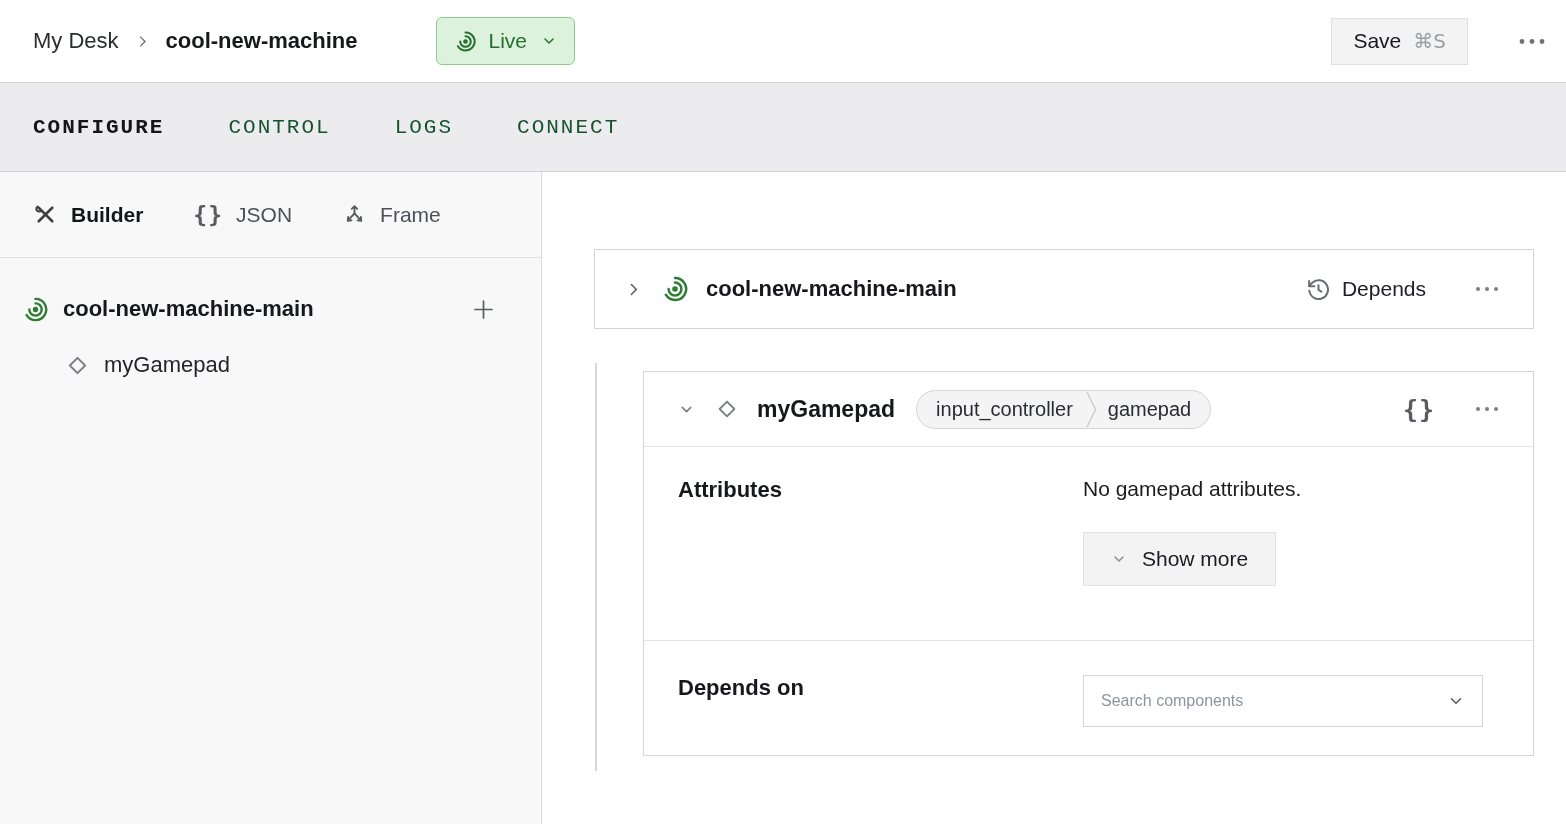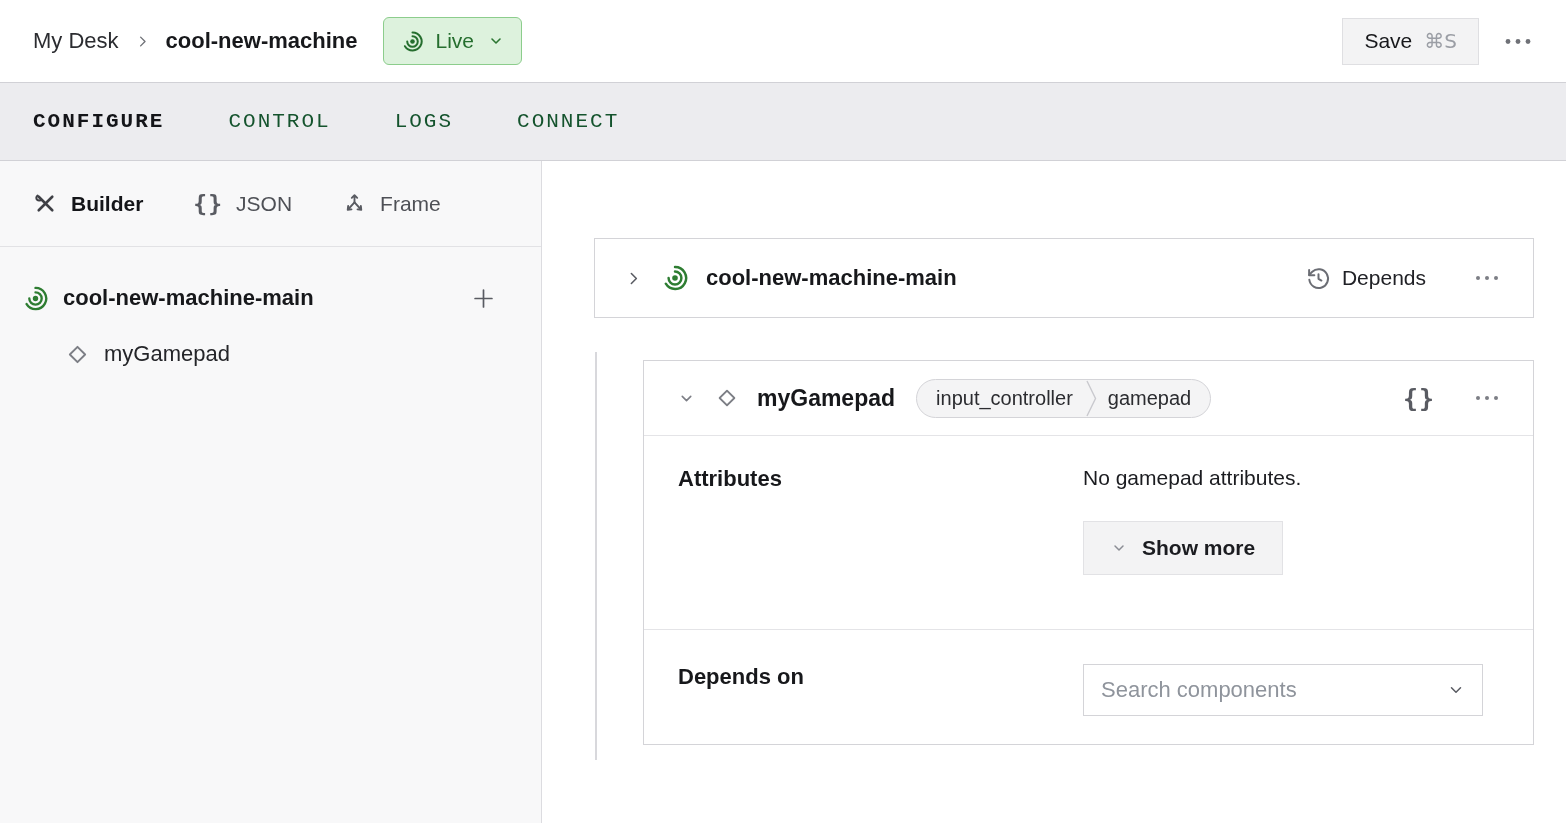"My Desk" .header { padding: 0 28px 0 33px -> 0 14px 0 33px }
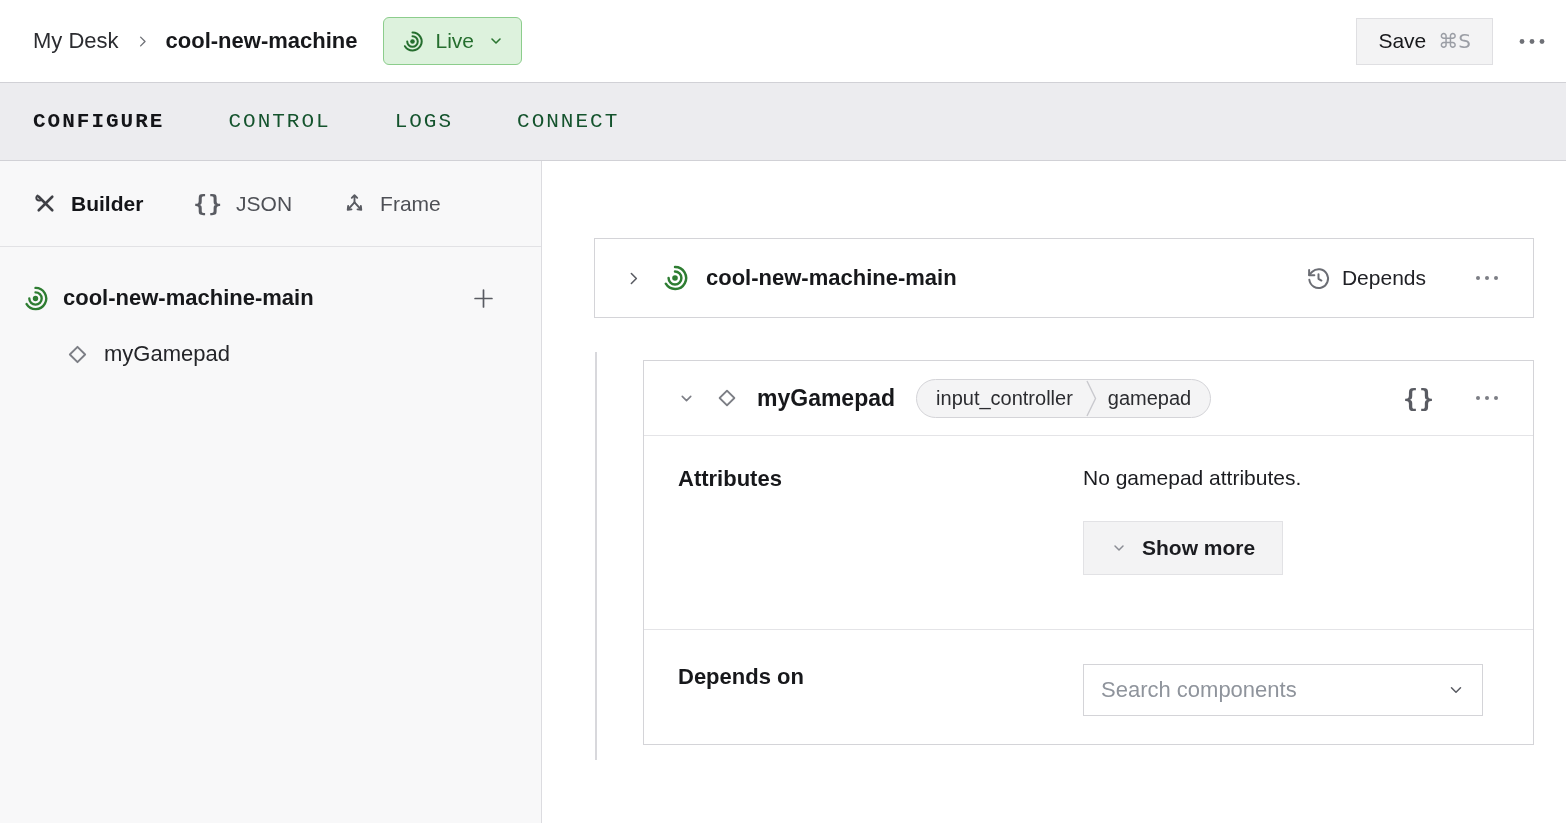"Live" .live-badge { margin-left: 26px -> 79px }
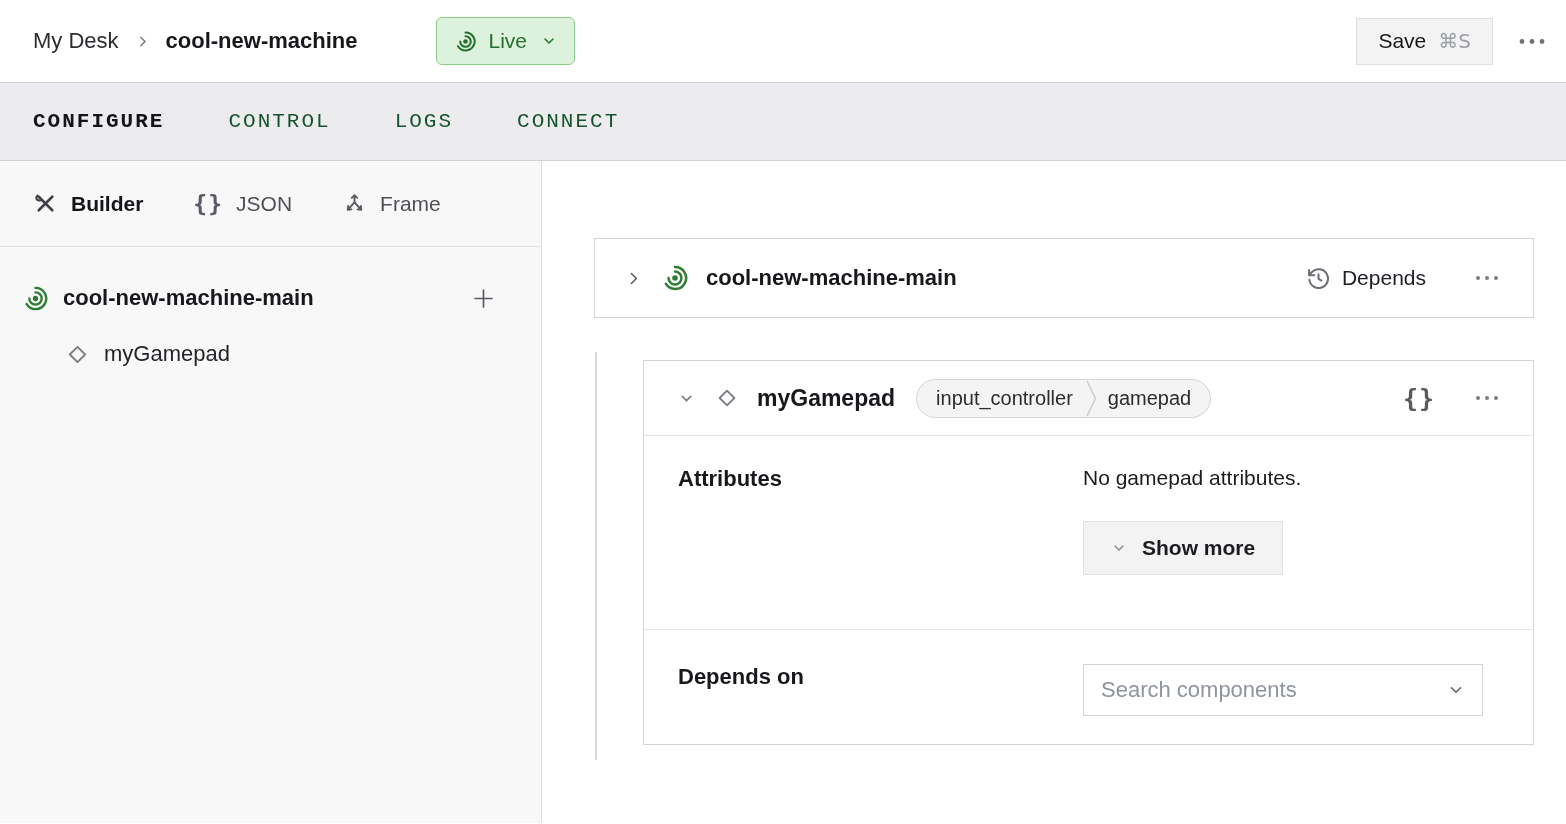"Save" .header-right { gap: 19px -> 44px }
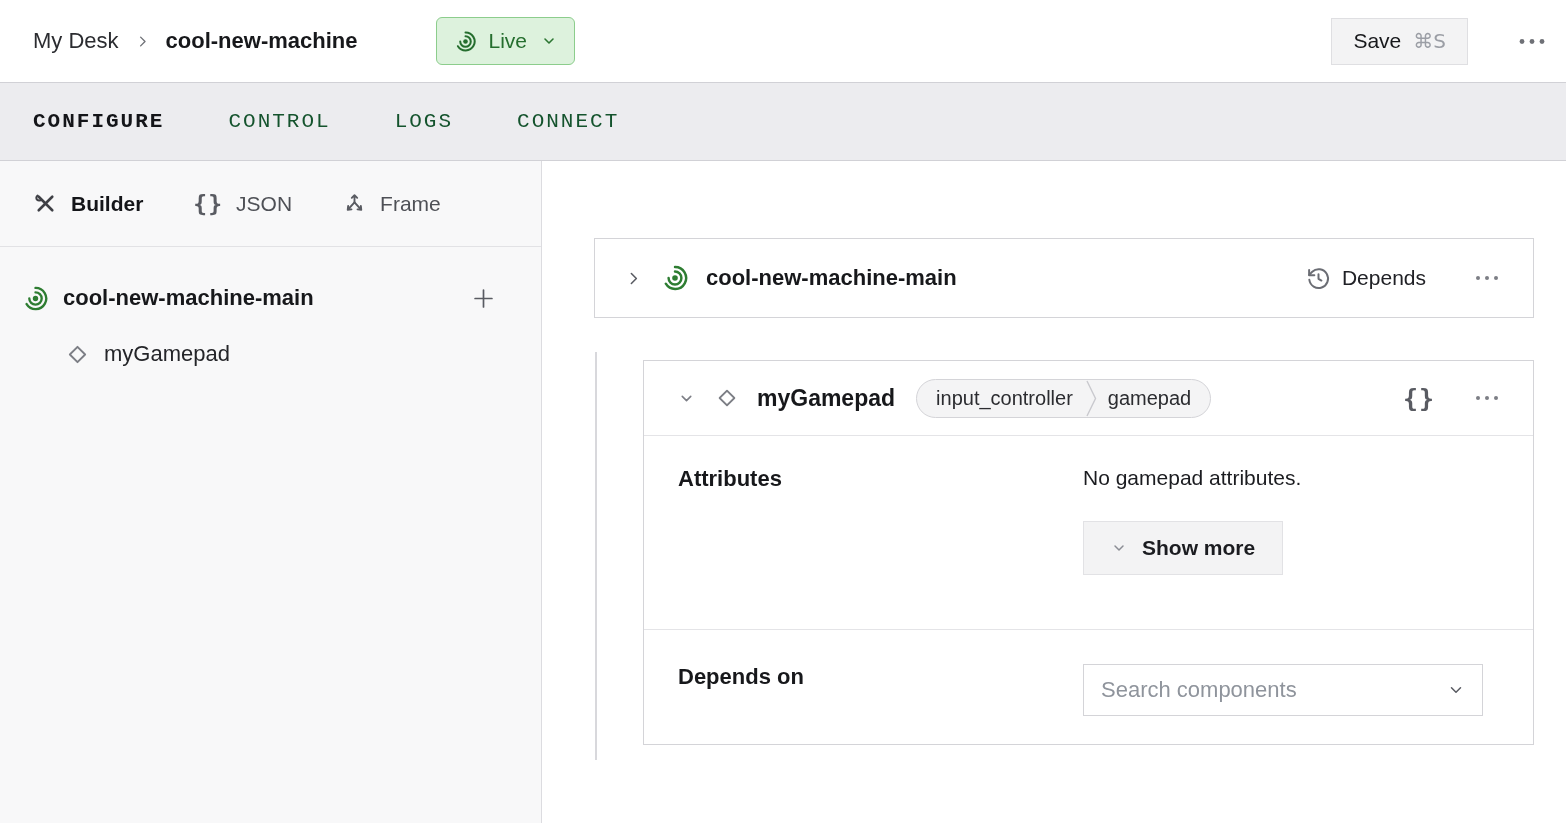"CONFIGURE" .tabbar { height: 79px -> 90px }
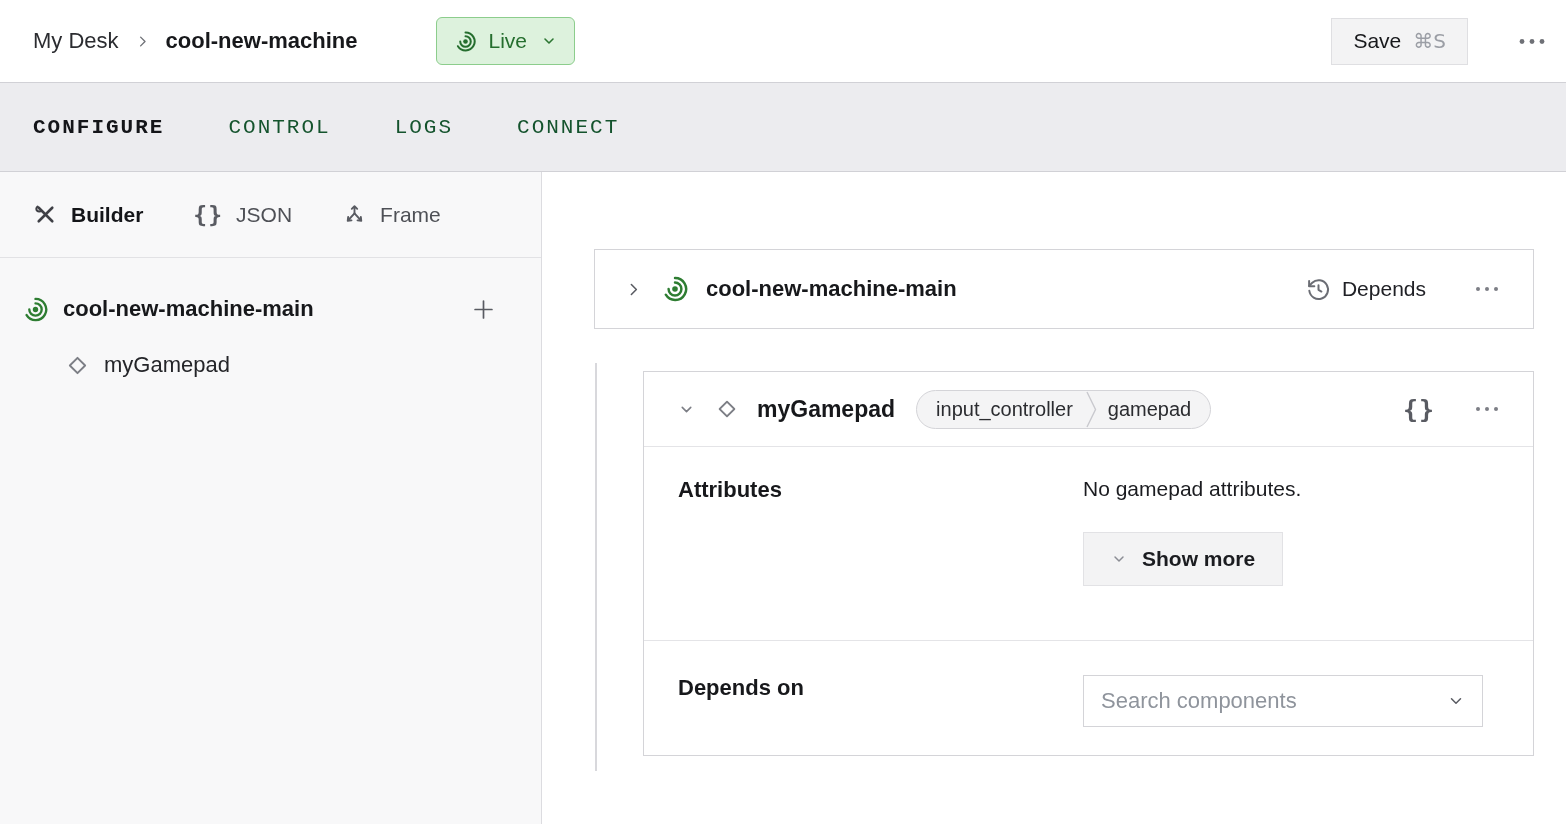"Show more" .show-more-btn { font-weight: bold -> none }
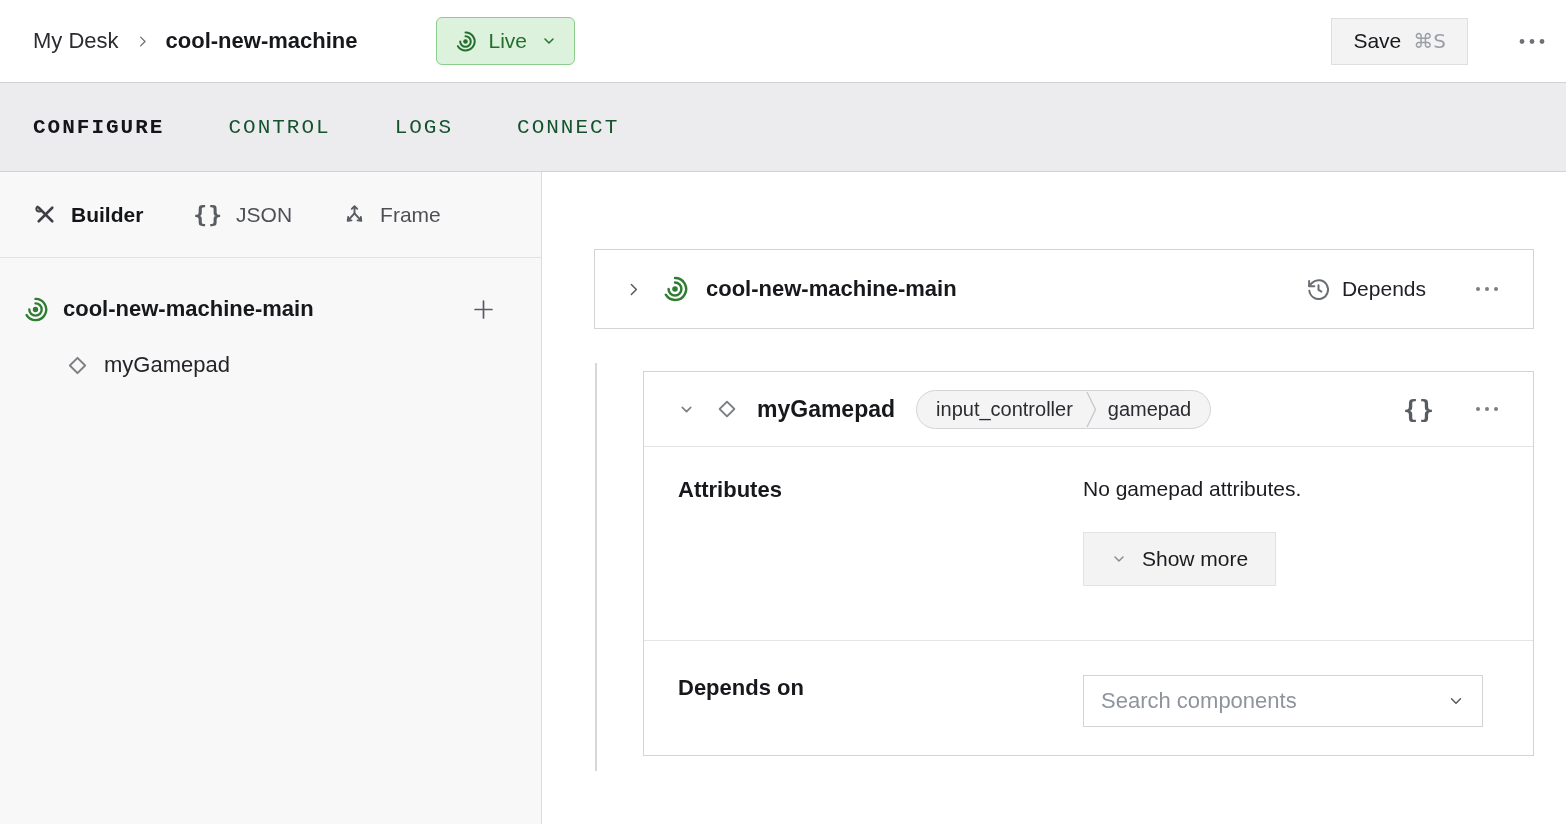"Search components" .depends-select .placeholder { font-size: 22px -> 16px }
